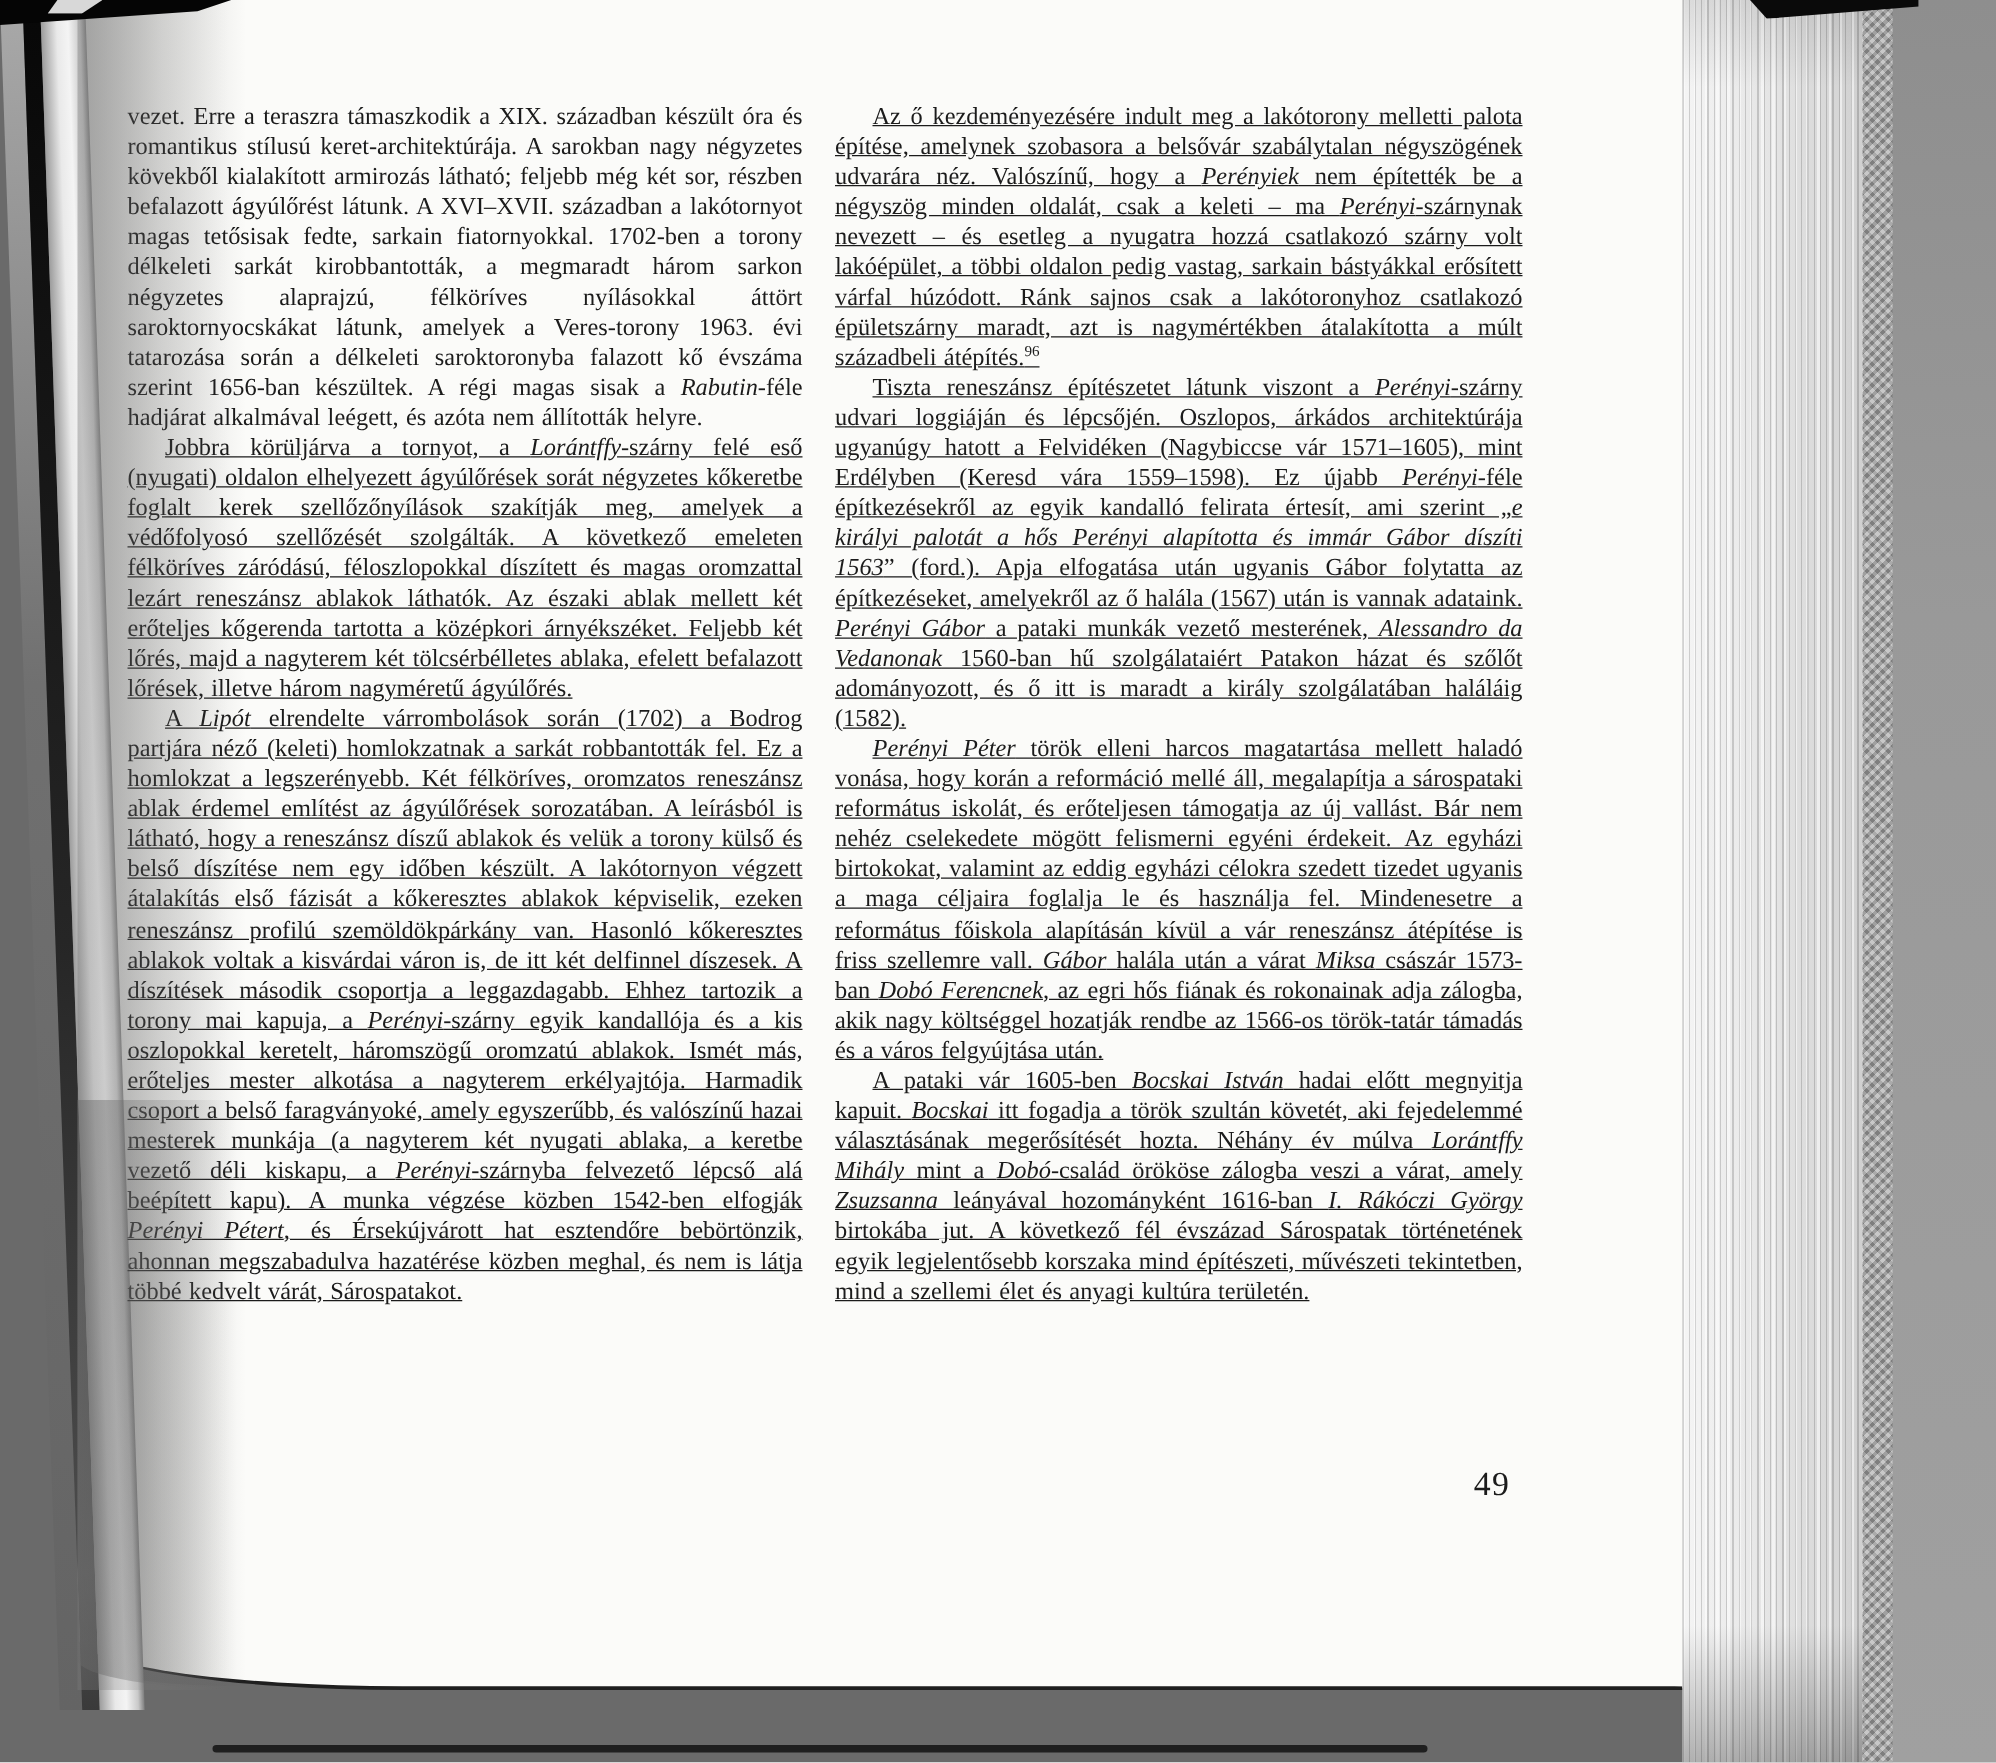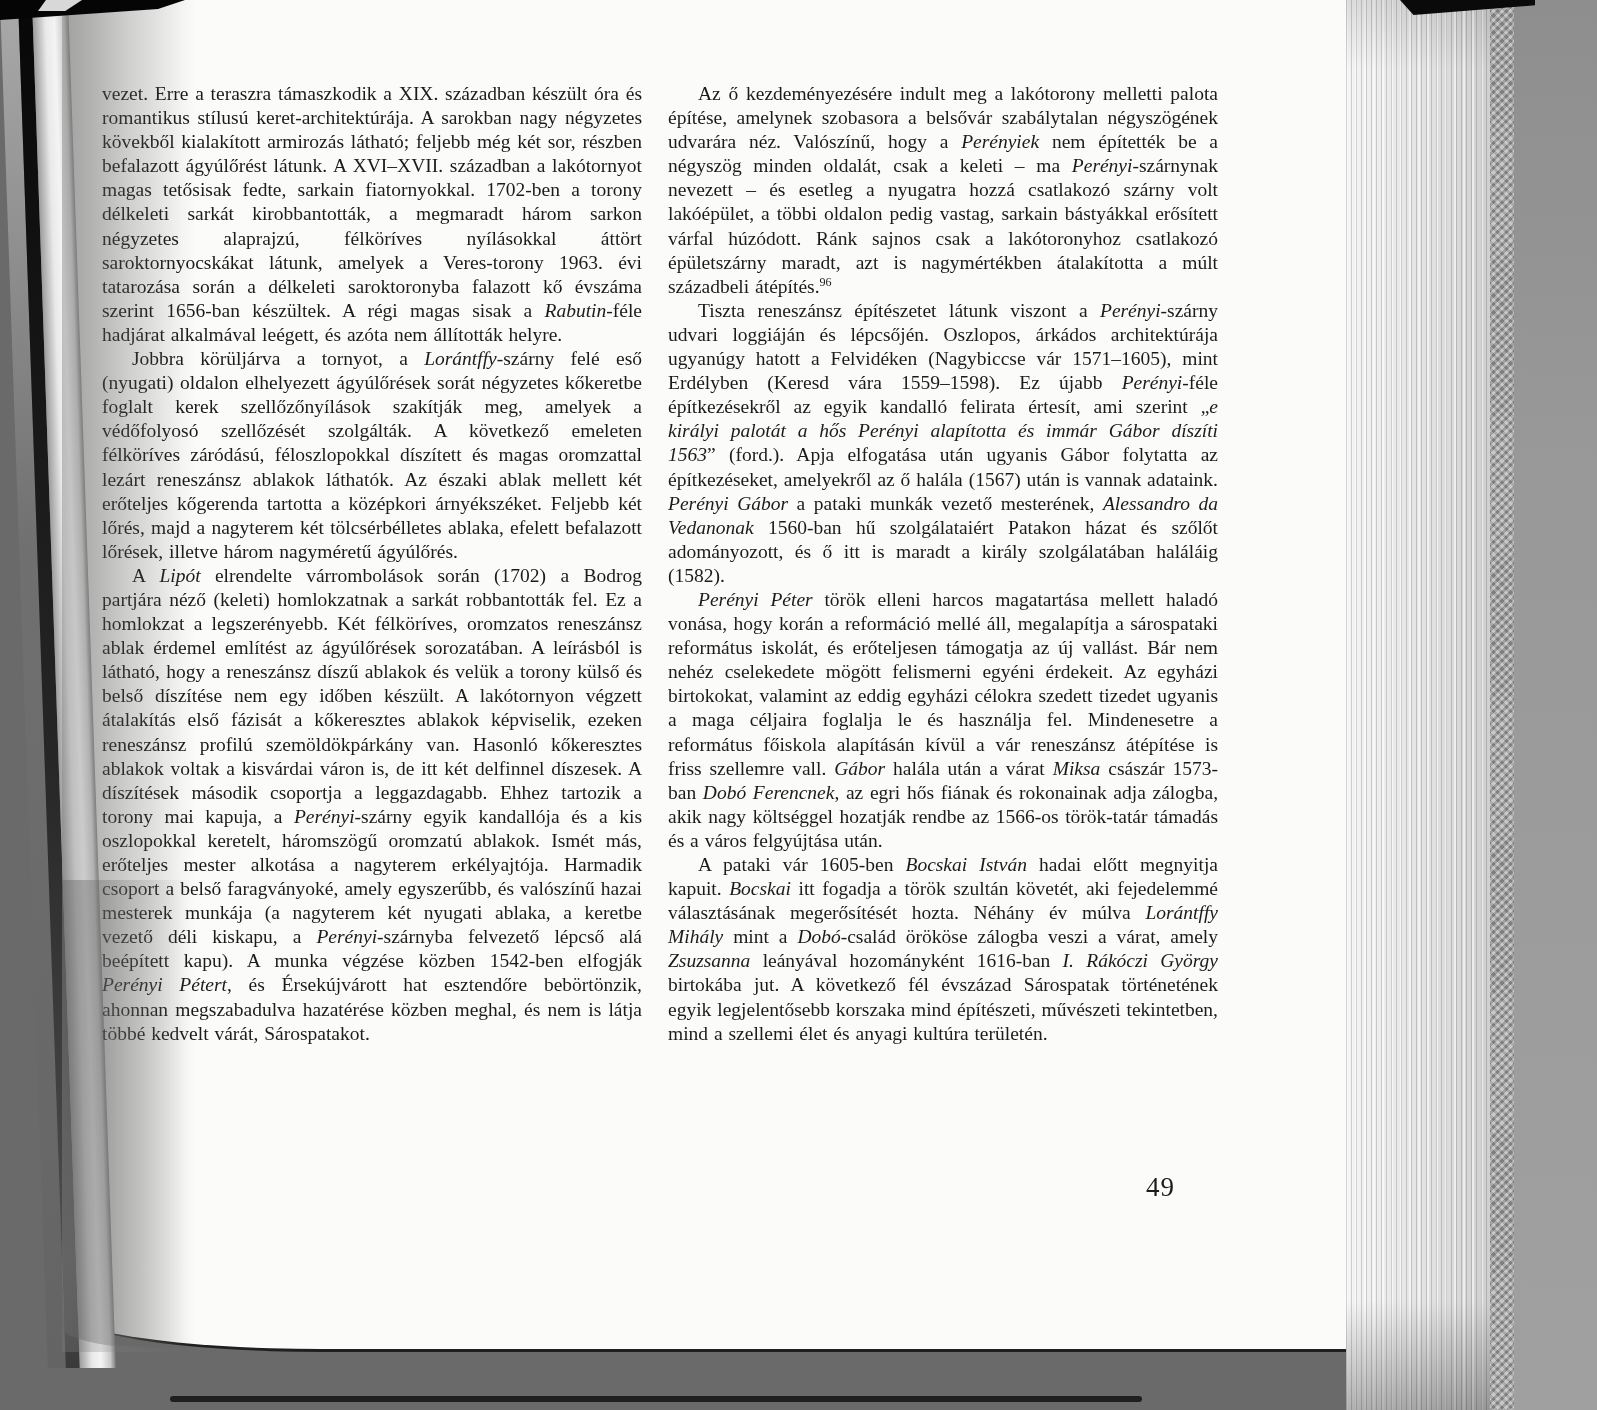"Az ő kezdeményezésére indult meg" .column p.indent { text-decoration: none -> underline }
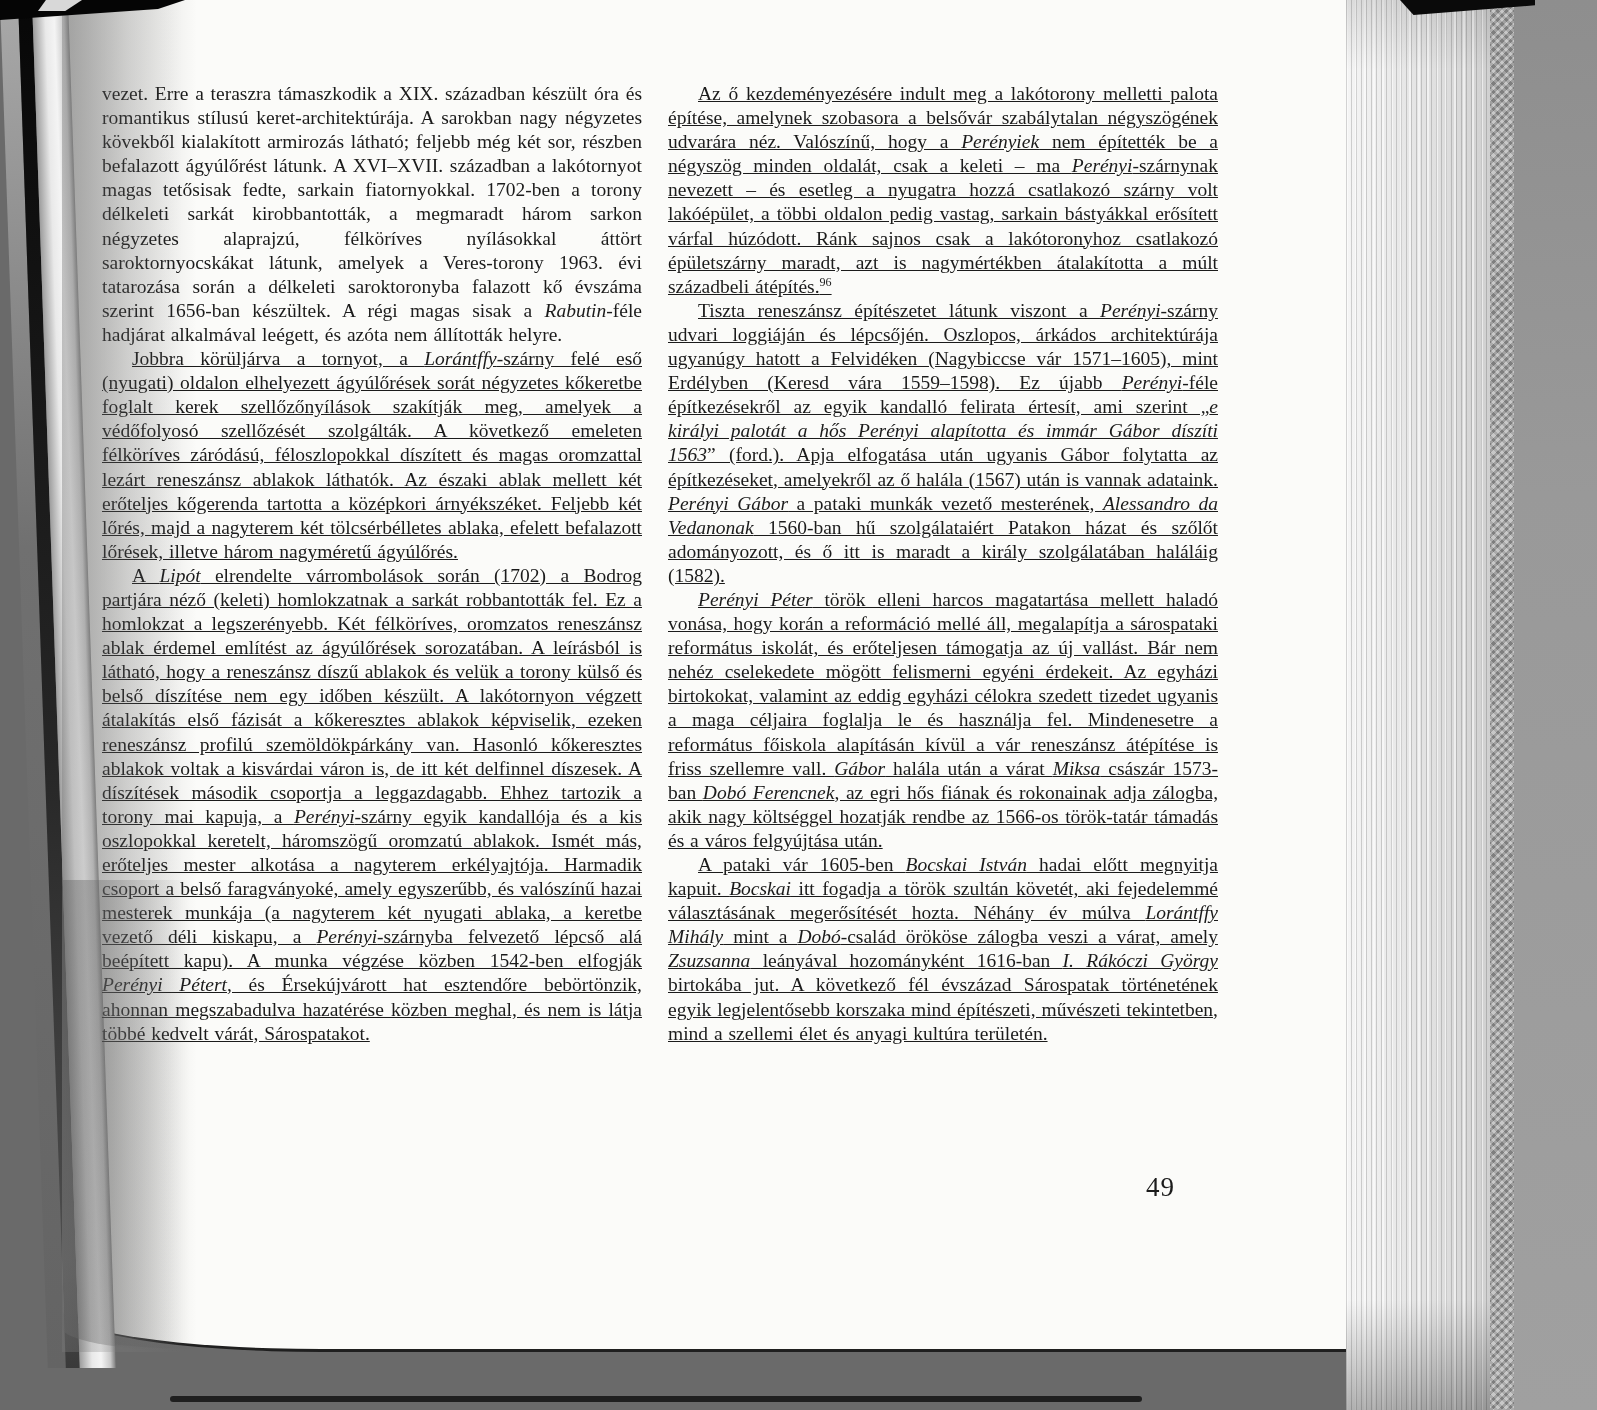"49" .page-number { left: 1146px -> 1179px }
